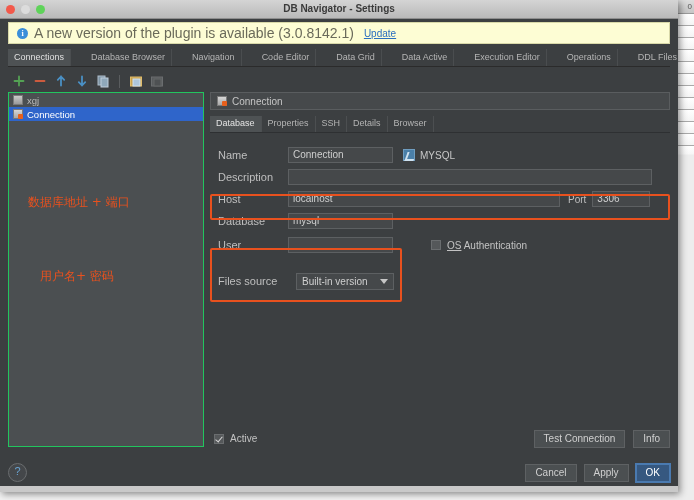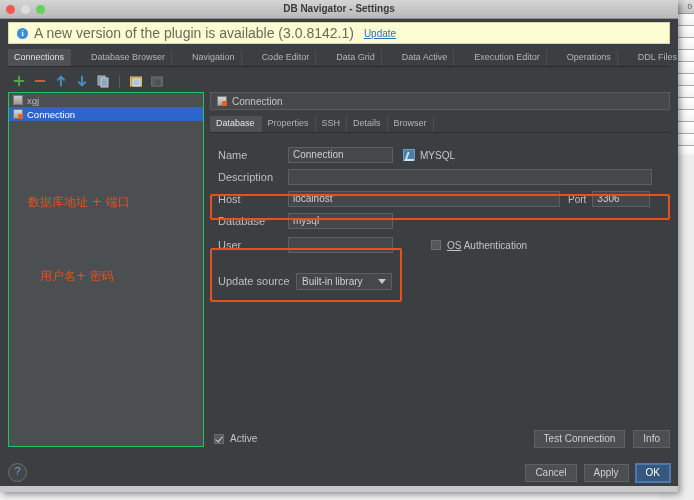"Update source" div.flabel { text: Update -> Files }
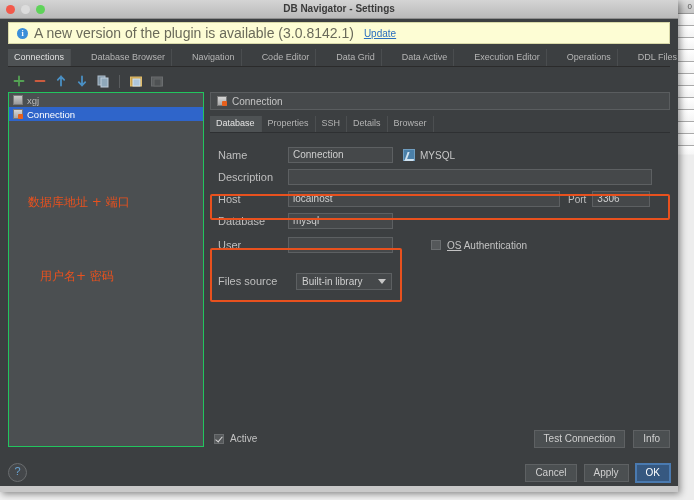"Built-in library" span { text: library -> version }
